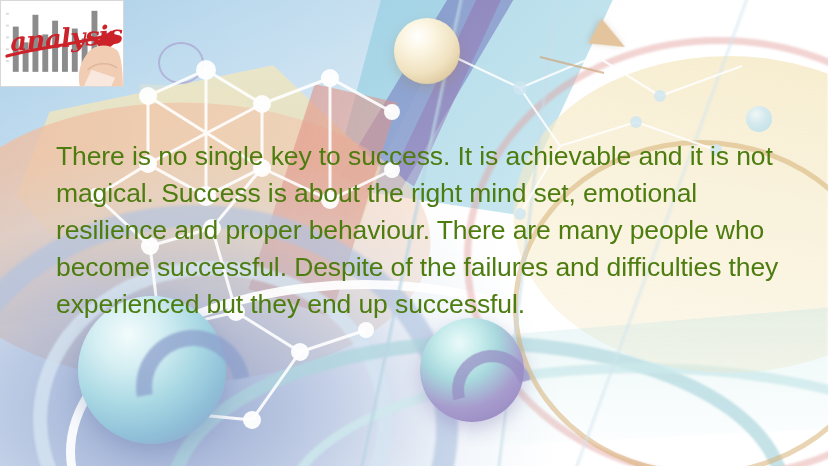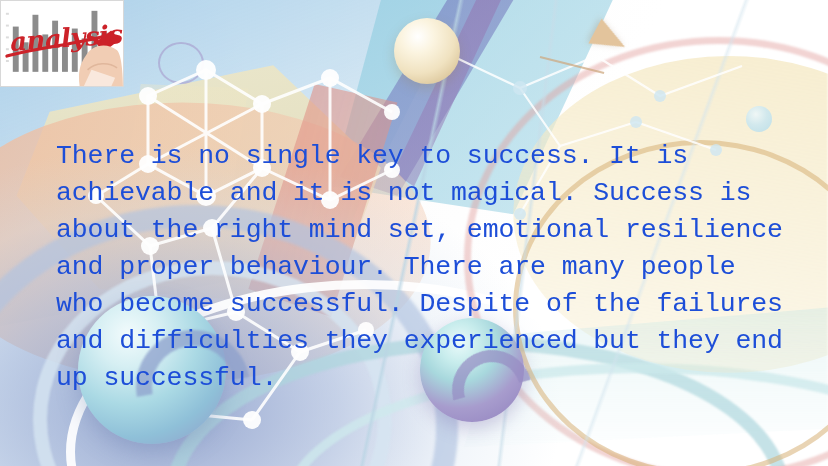"There is no single key" #body-text { color: #1d4ed8 -> #4d7c0f; font-family: Liberation Mono, monospace -> Liberation Sans, sans-serif }
